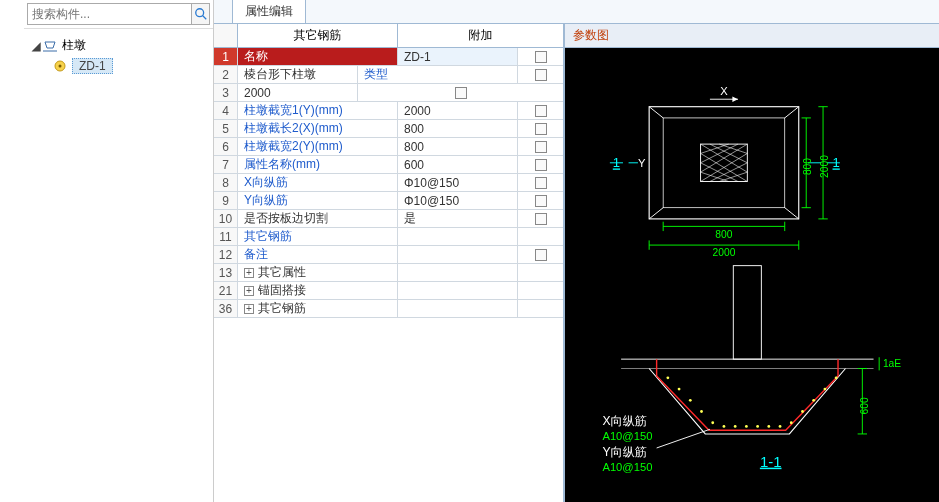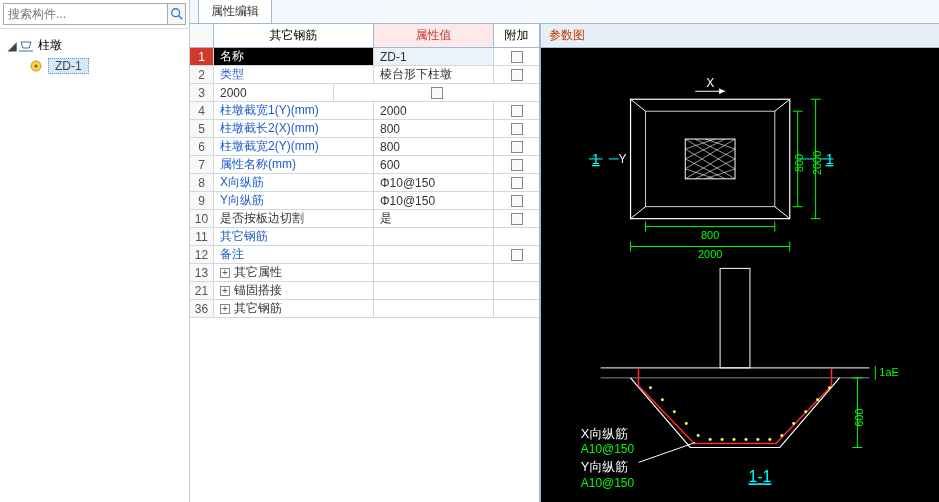"搜索构件..." .left-panel { margin-left: none -> 24px }
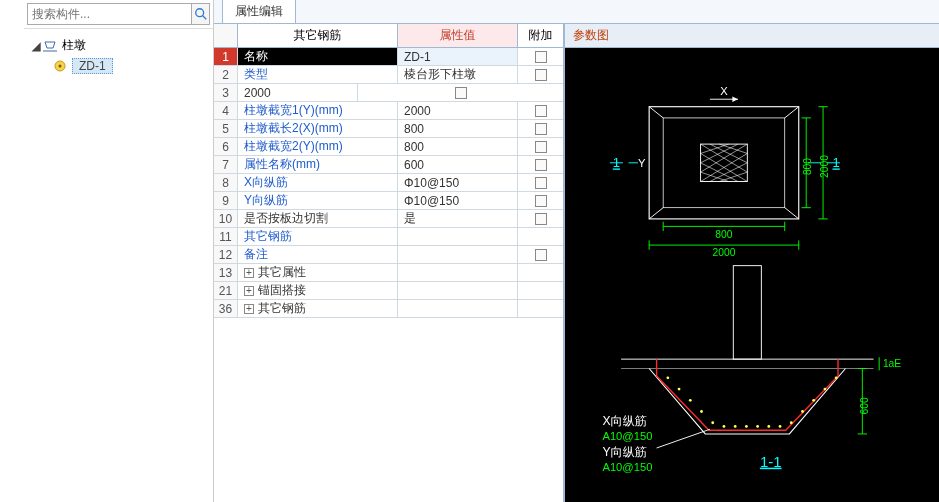"属性编辑" .tab { margin-left: 8px -> 18px }
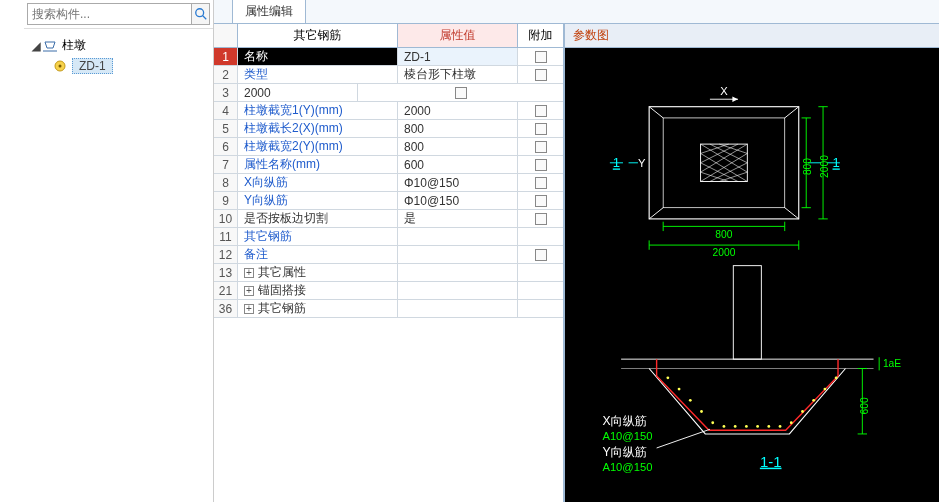"属性值" div.hcell { html: <div>属性值</div> -> none }
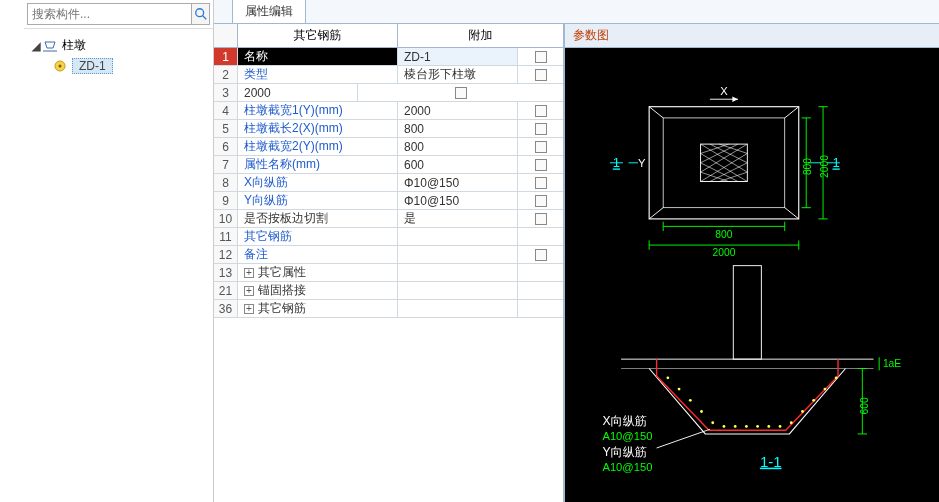"名称" .prow.selected .pcell.pname { background: #000000 -> #b91c1c }
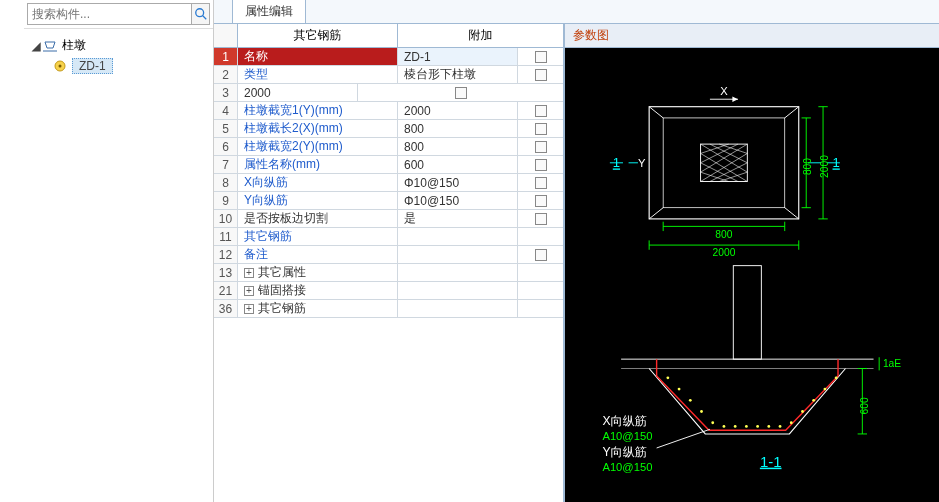"类型" div.pcell { order: before "棱台形下柱墩" -> after "棱台形下柱墩" }
